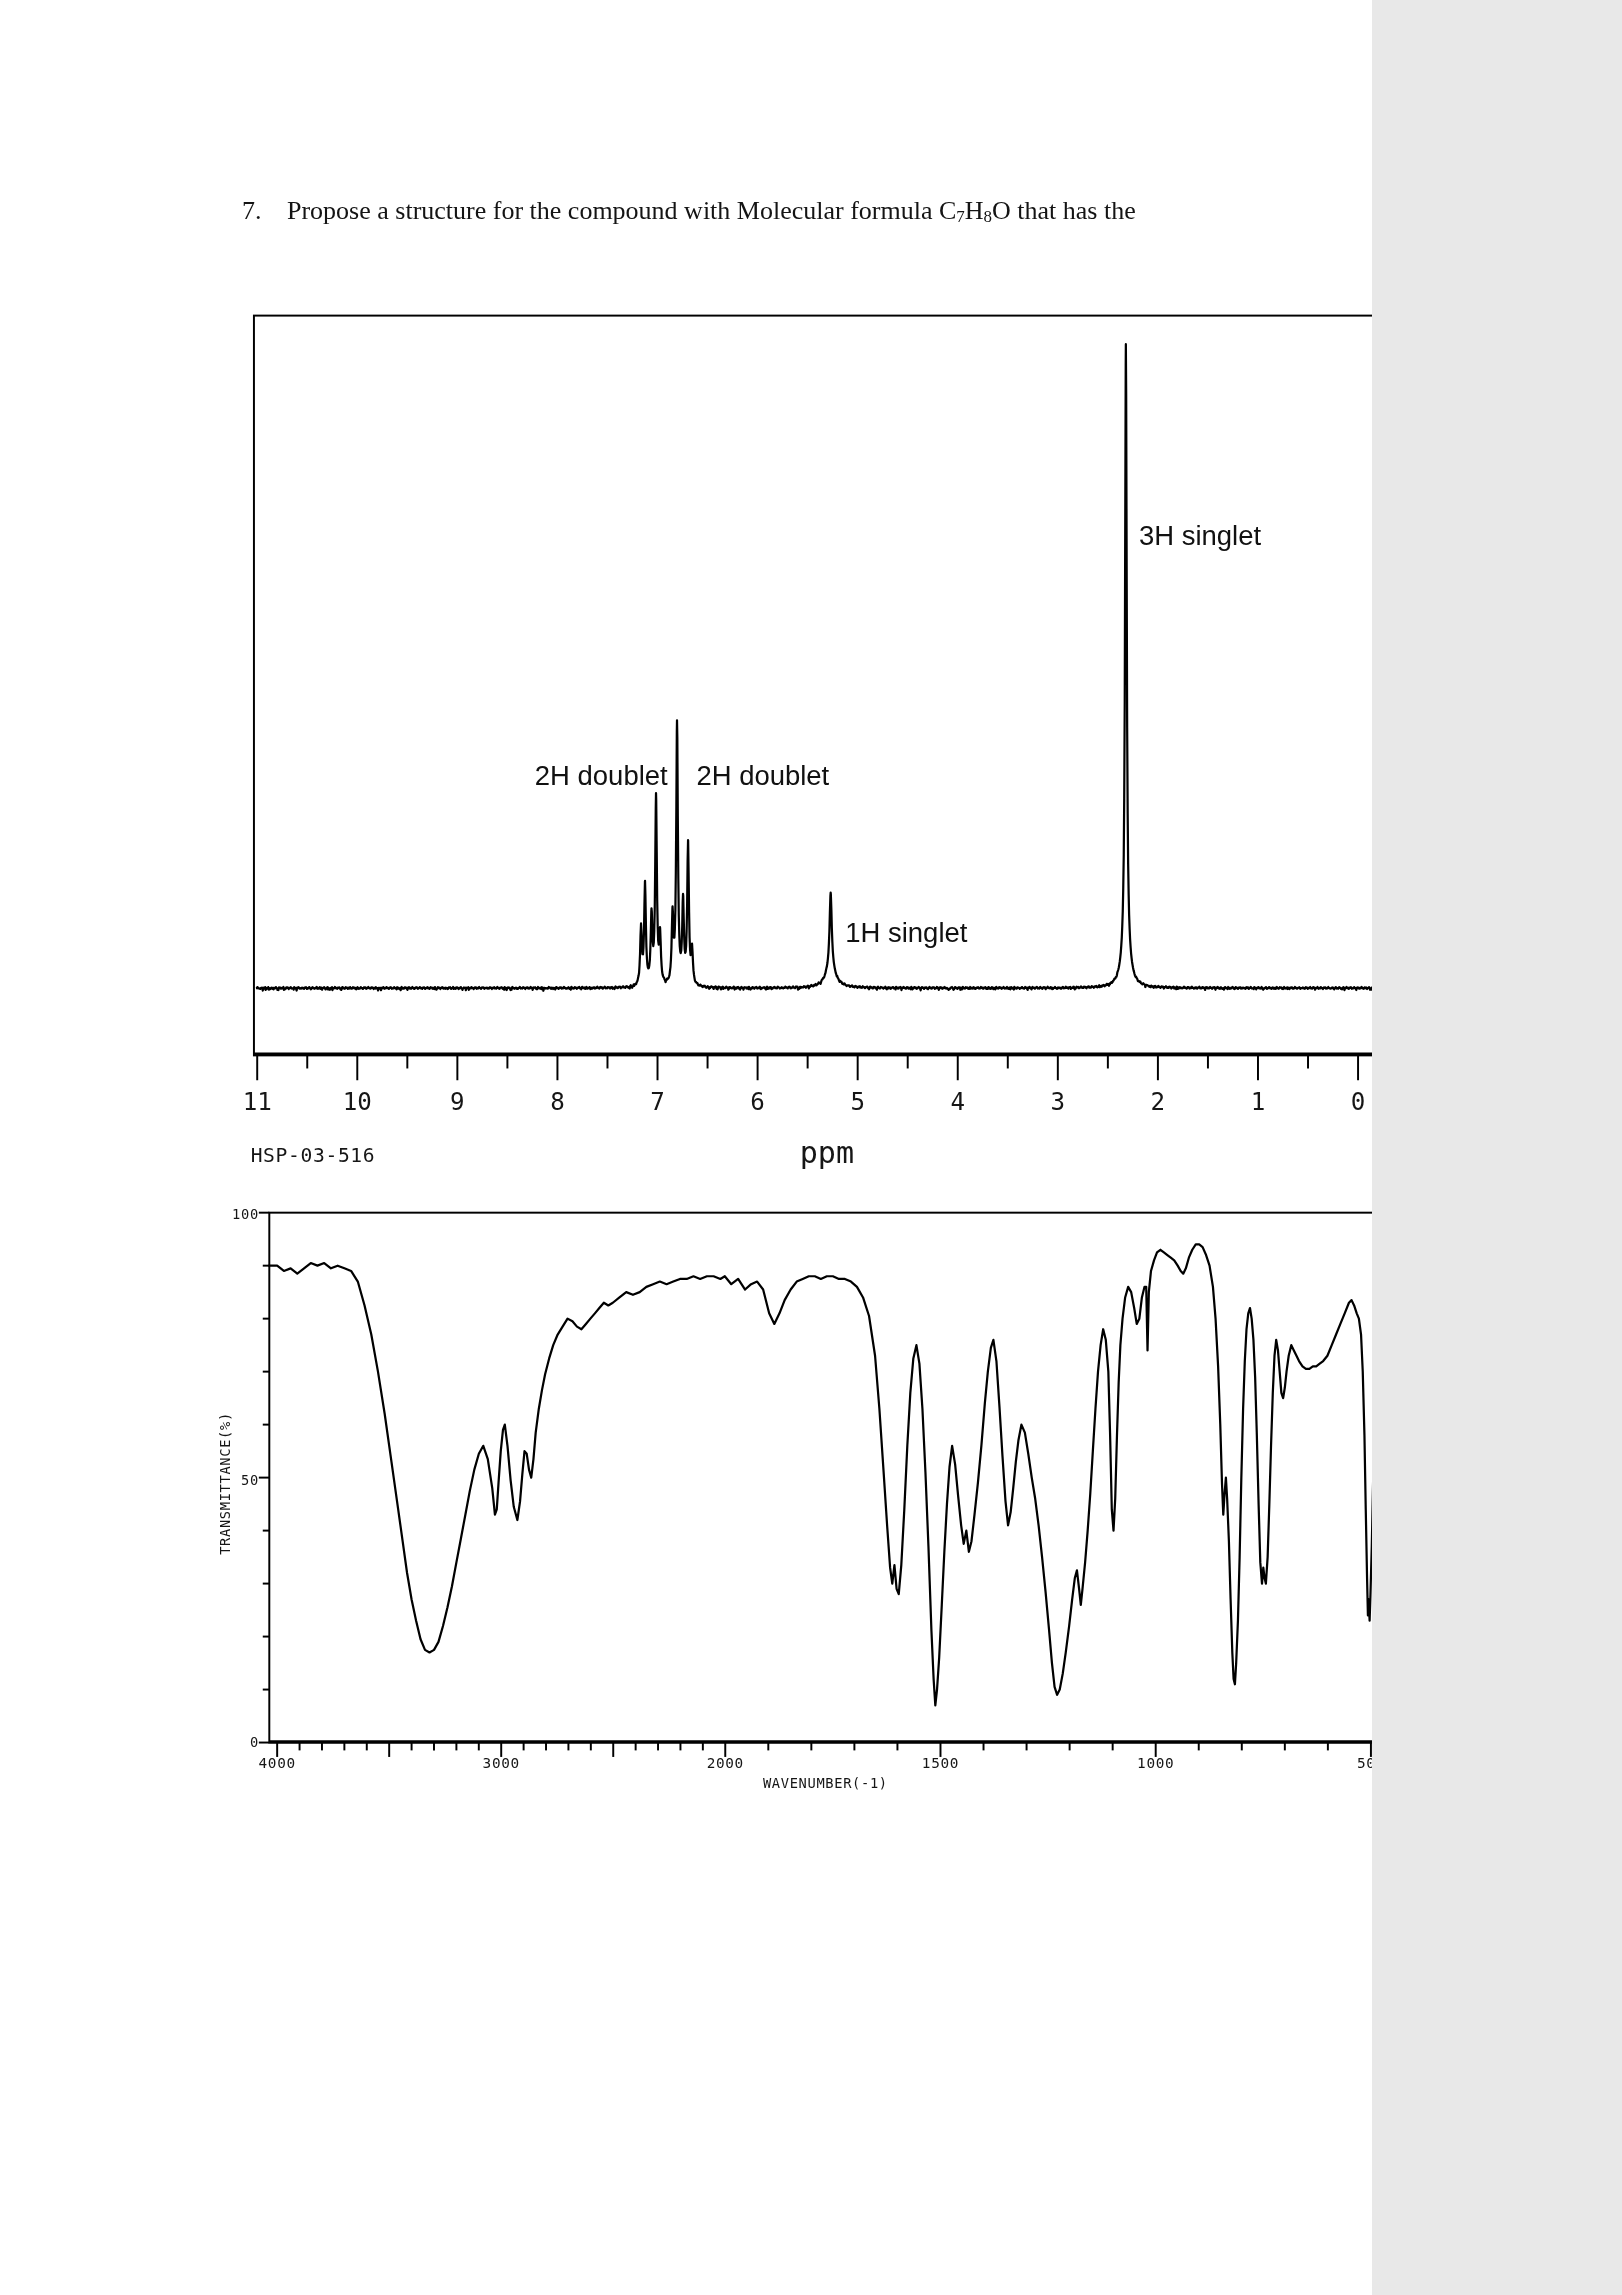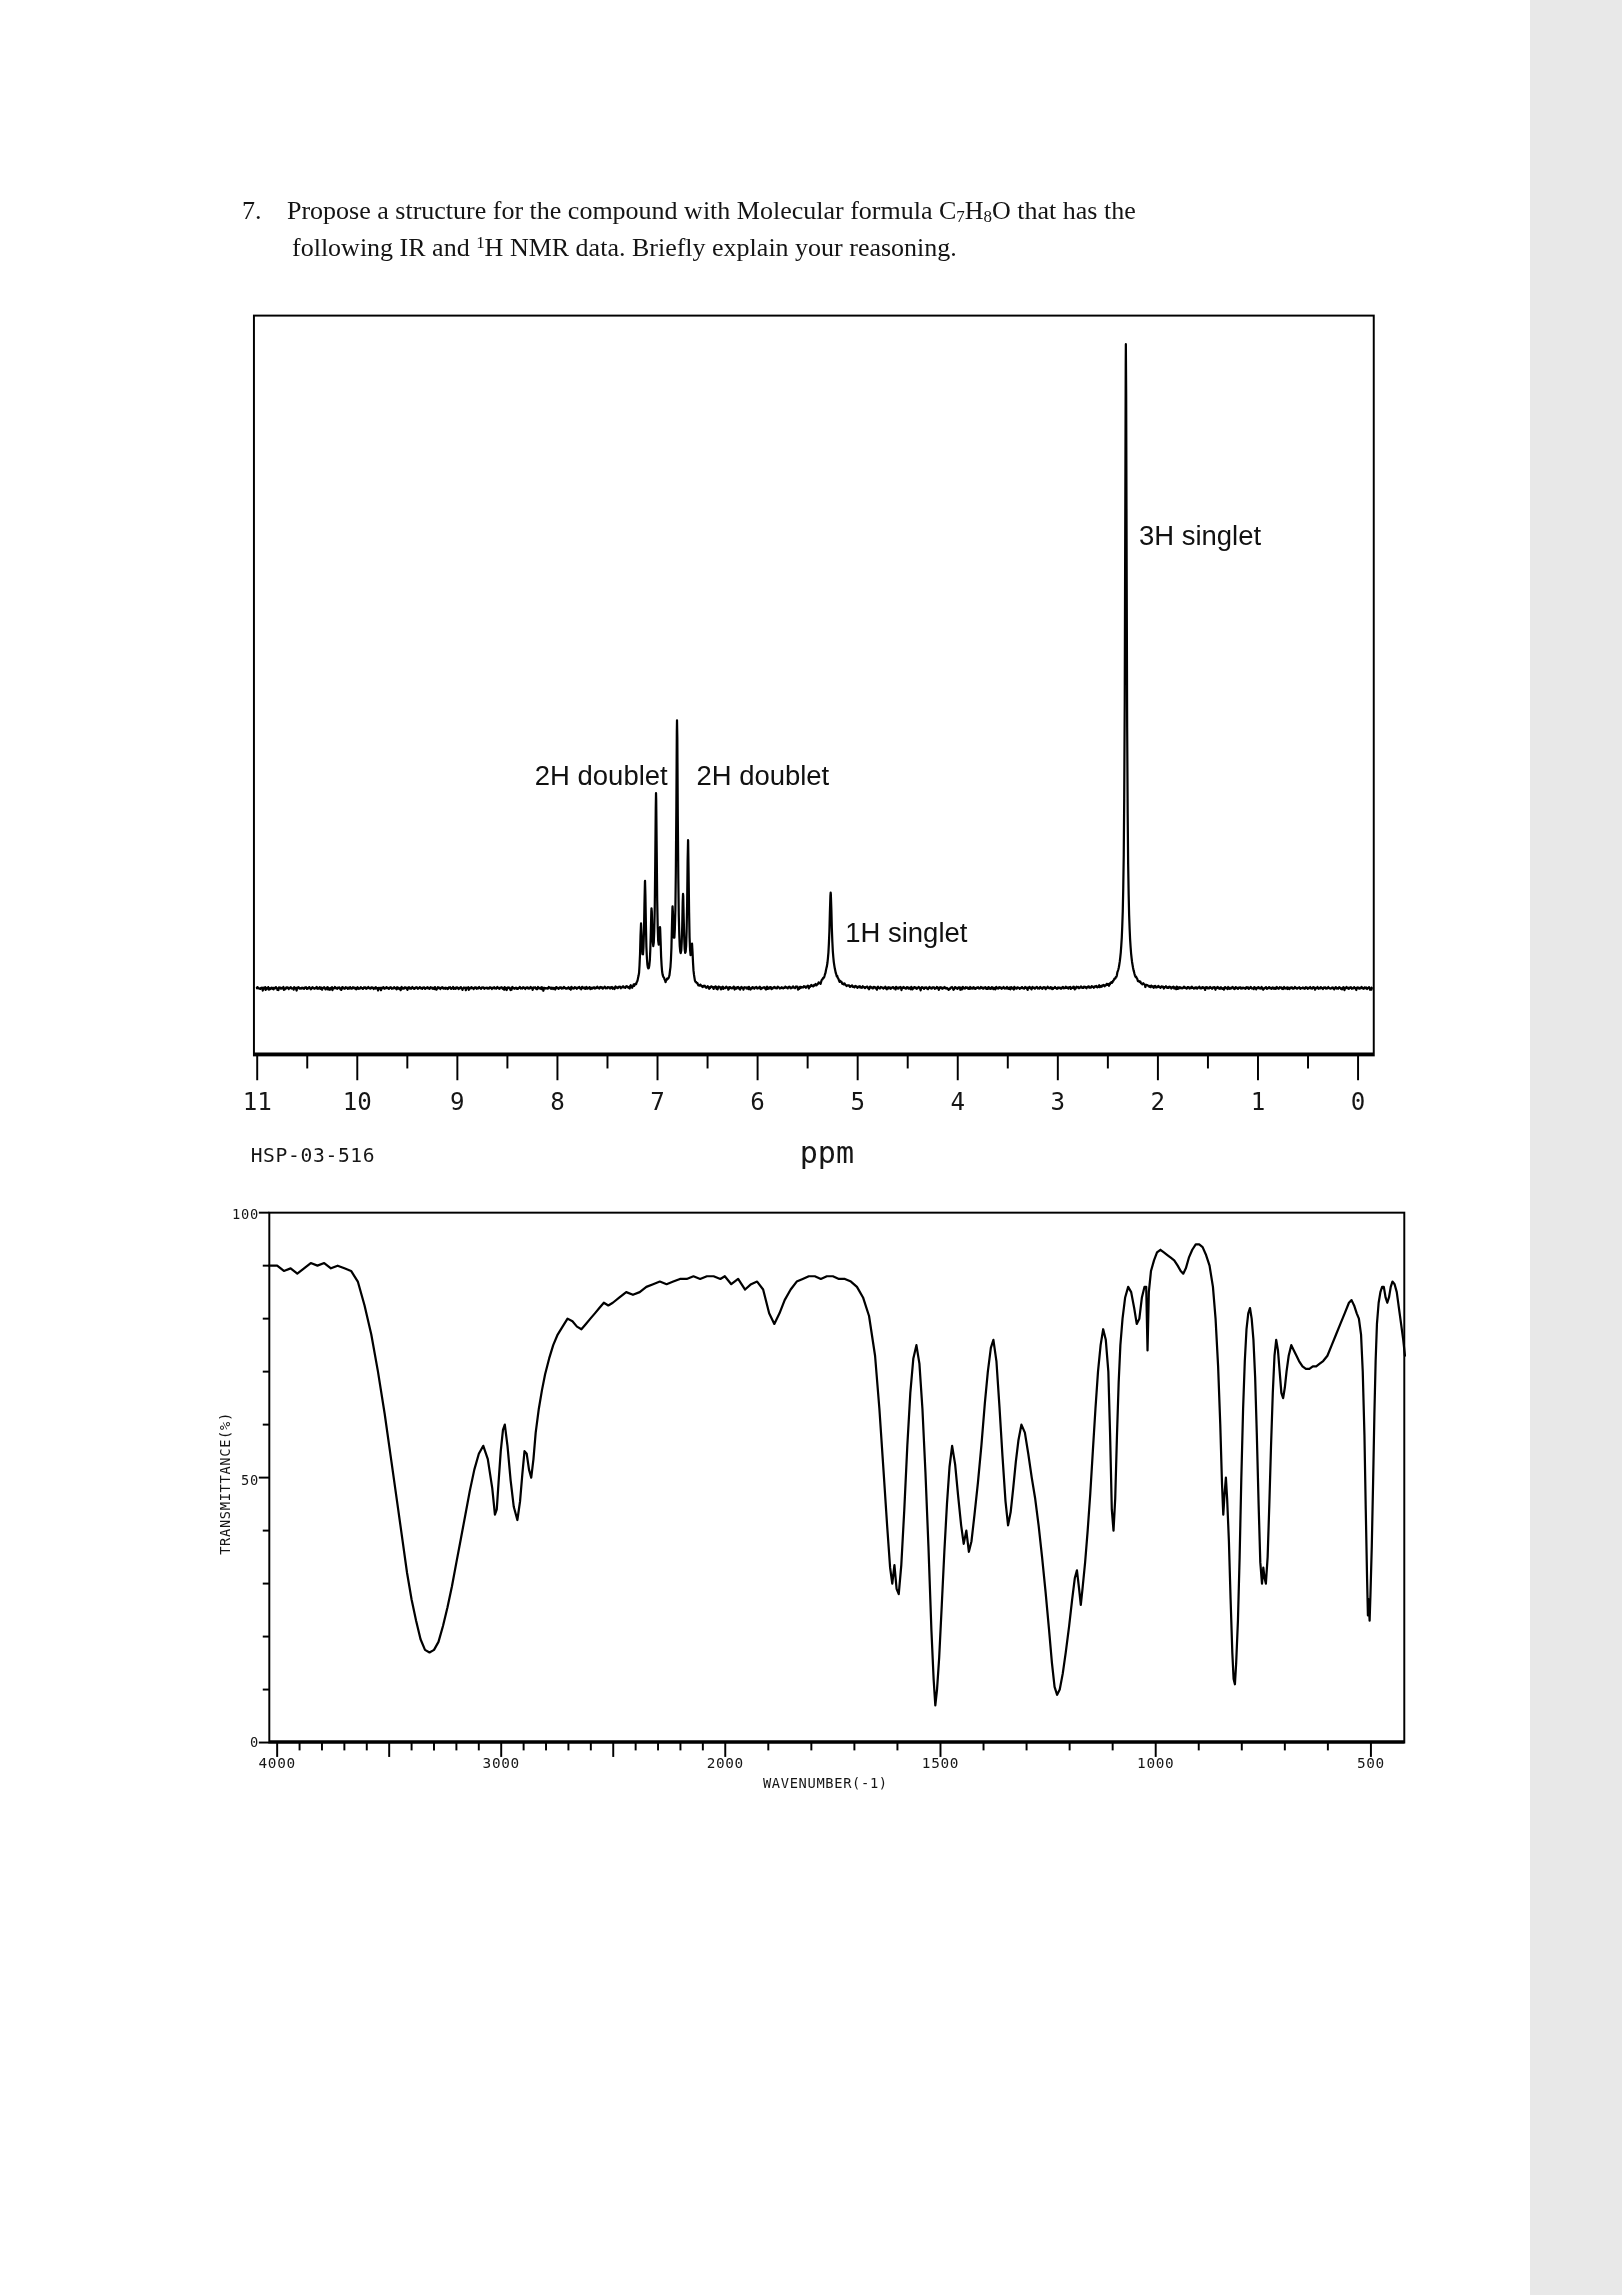"7. Propose a structure for" .page { width: 1530px -> 1372px }
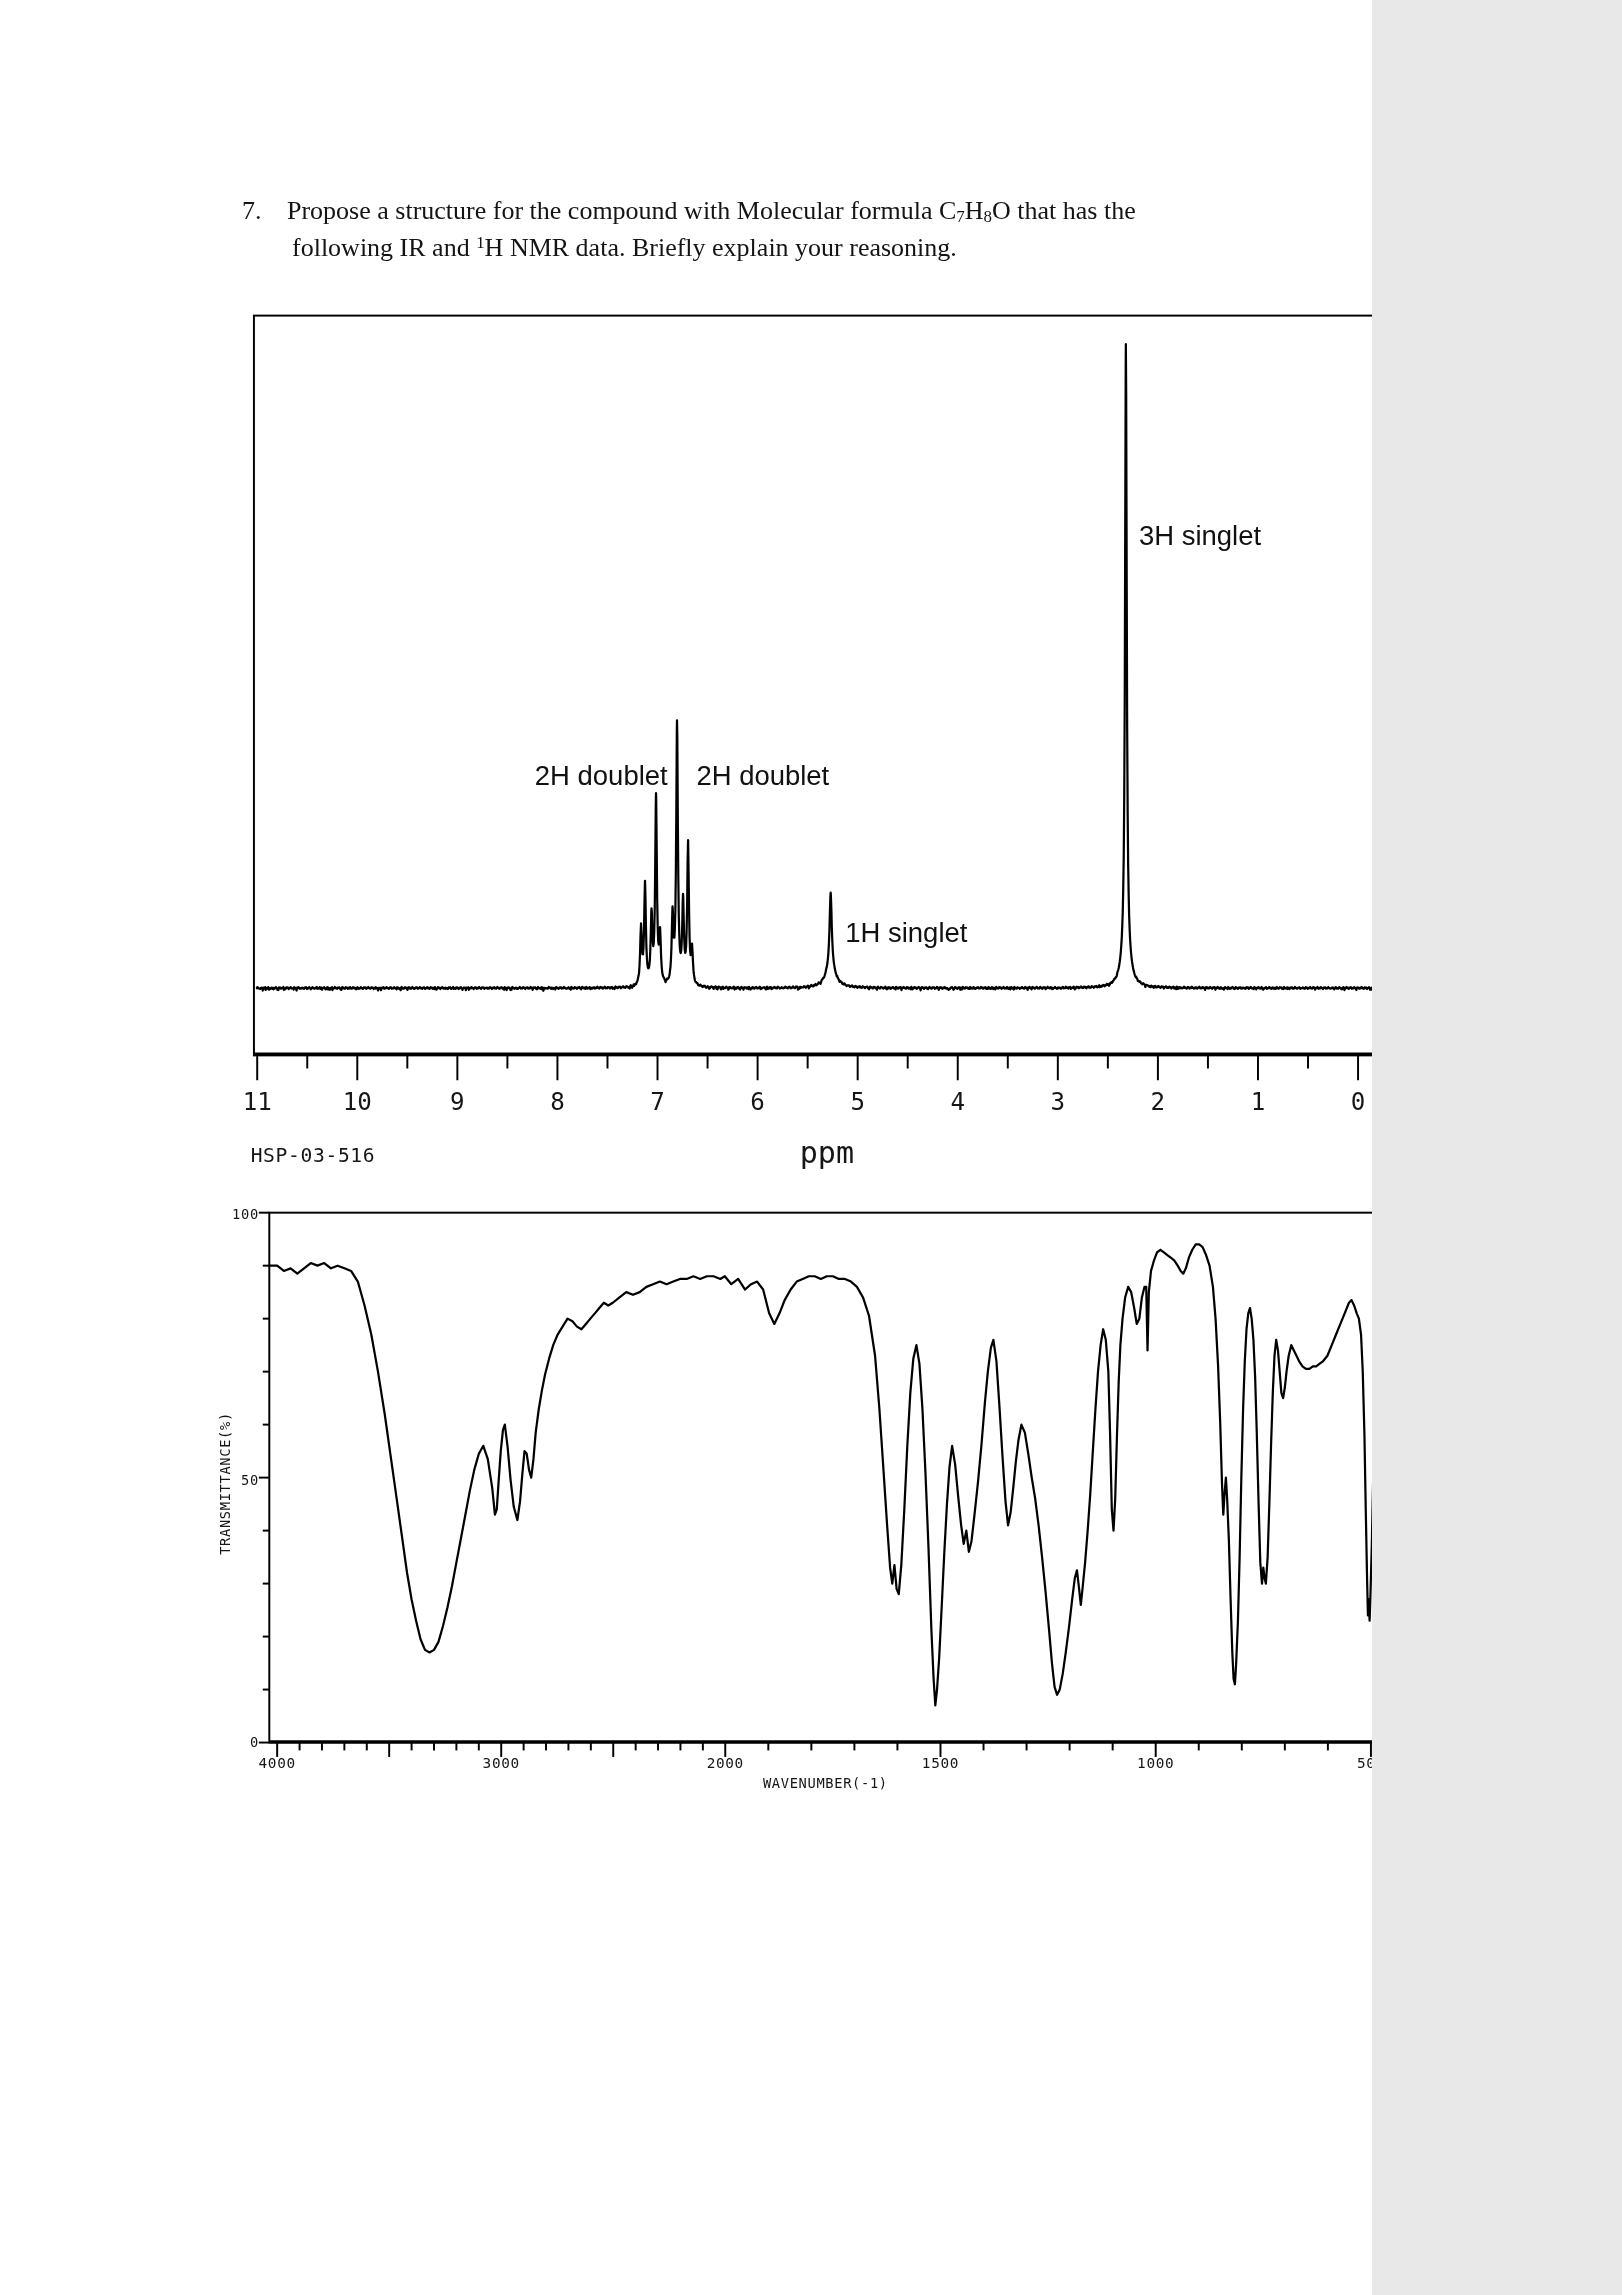"following IR and 1H NMR" div.title-line { html: <div> <span>following IR and </span><span>1</span><span>H NMR data. Briefly explain your reasoning.</span> </div> -> none }
